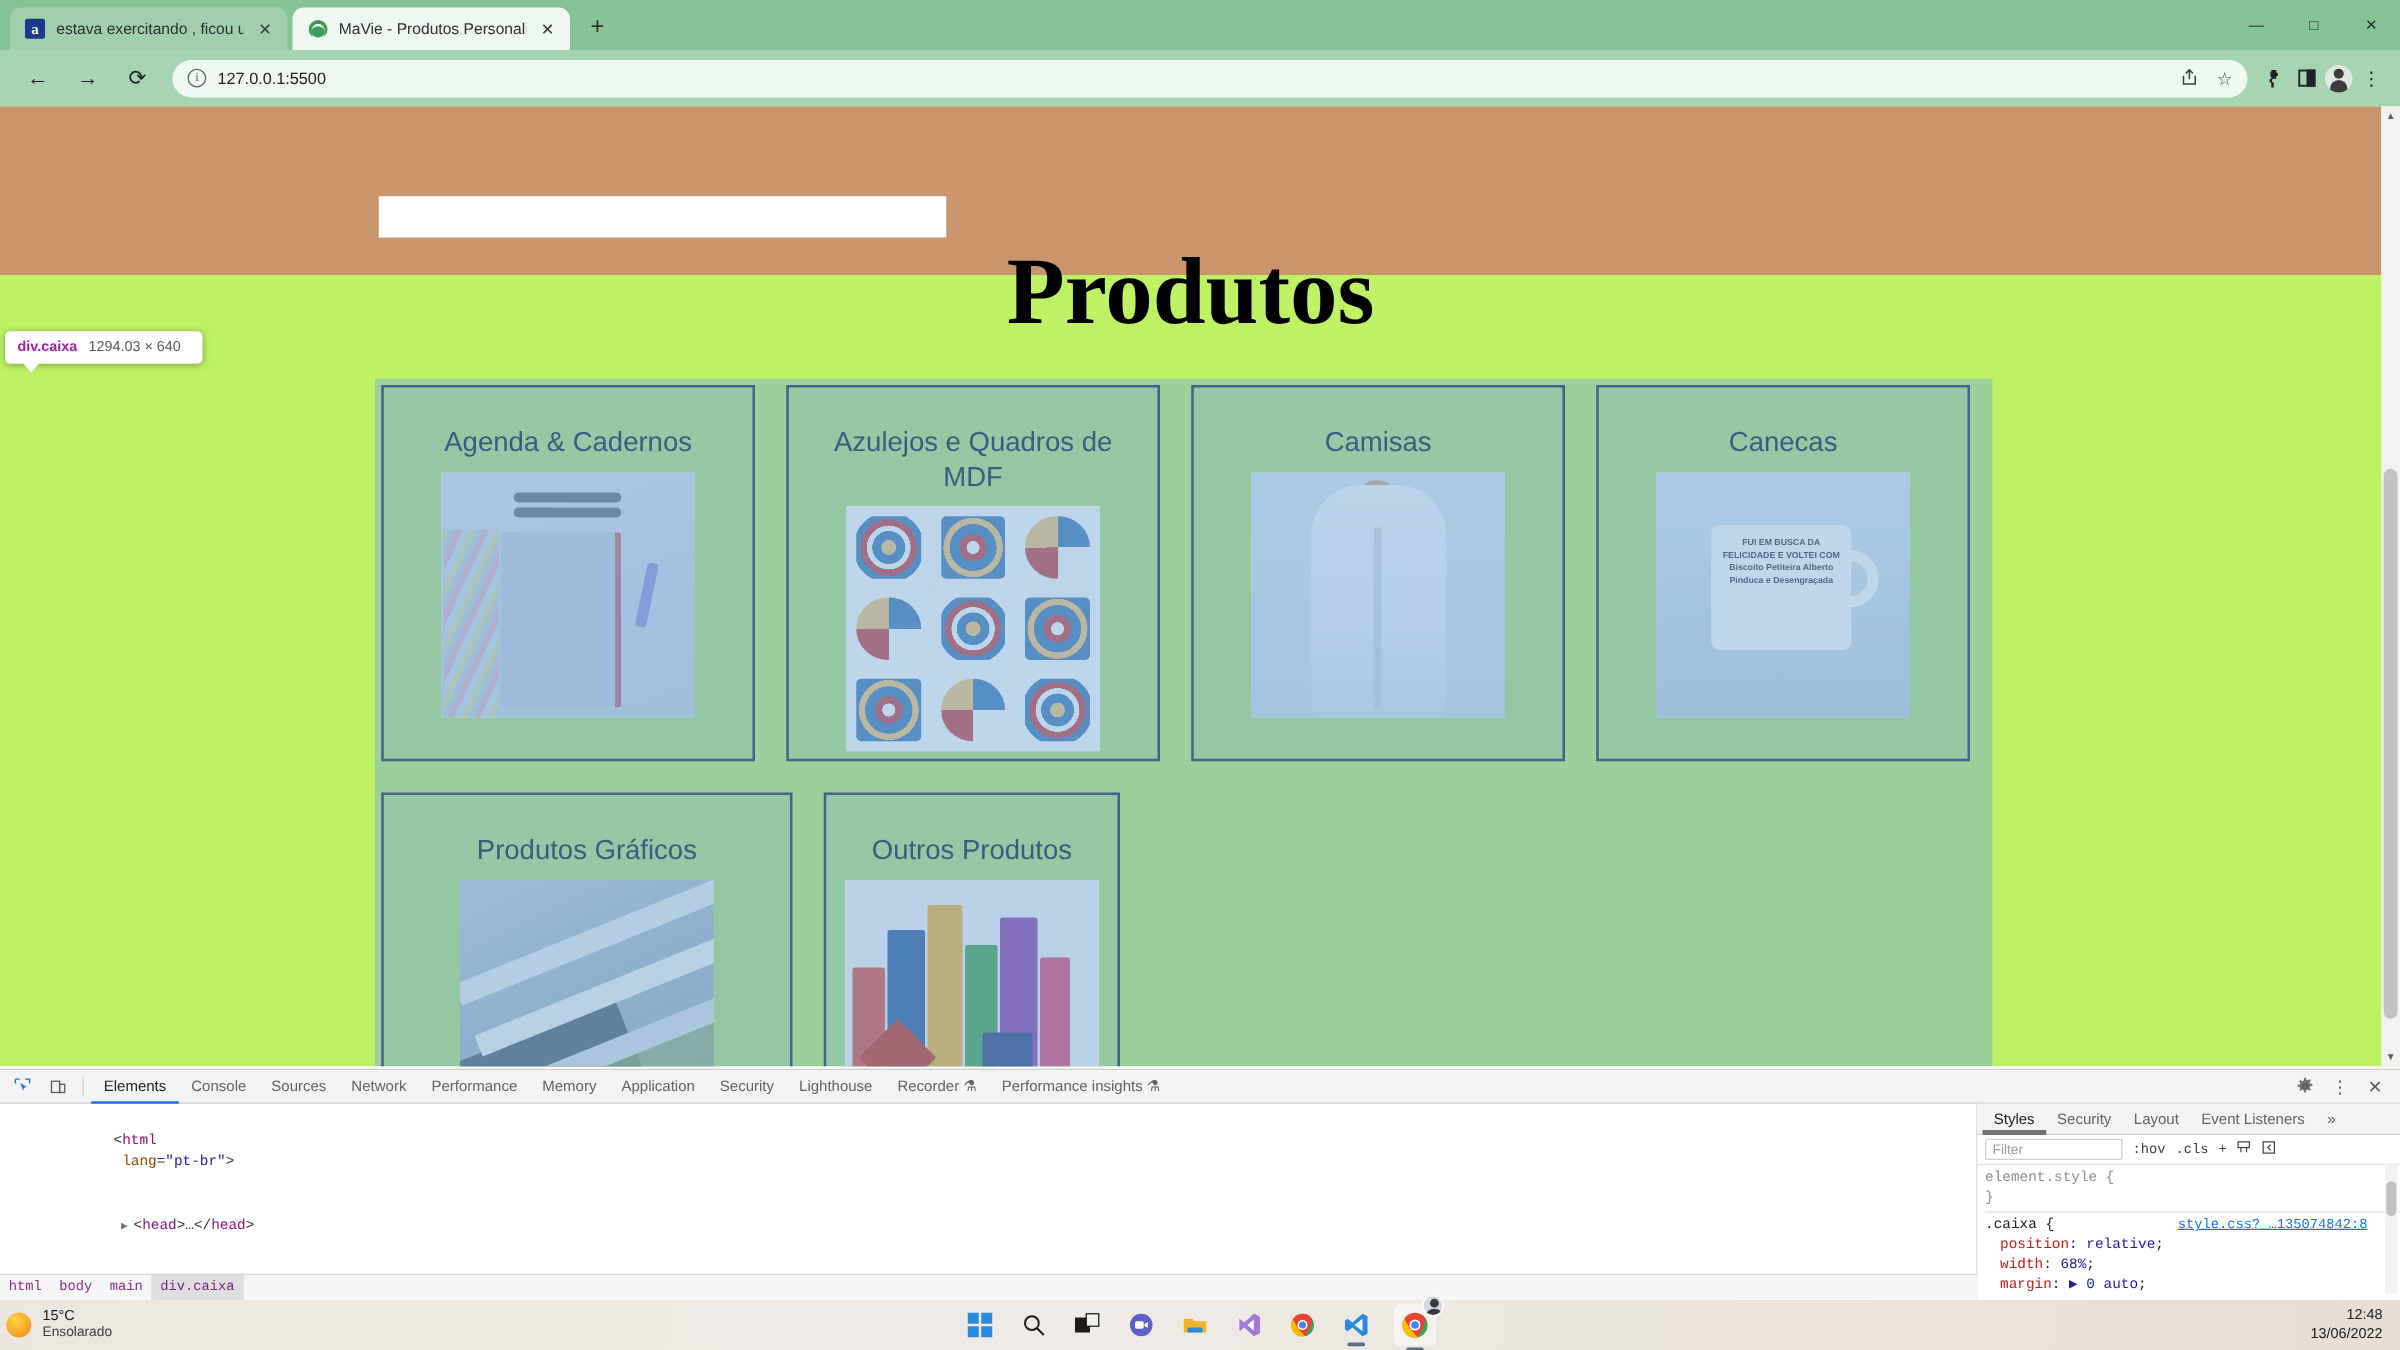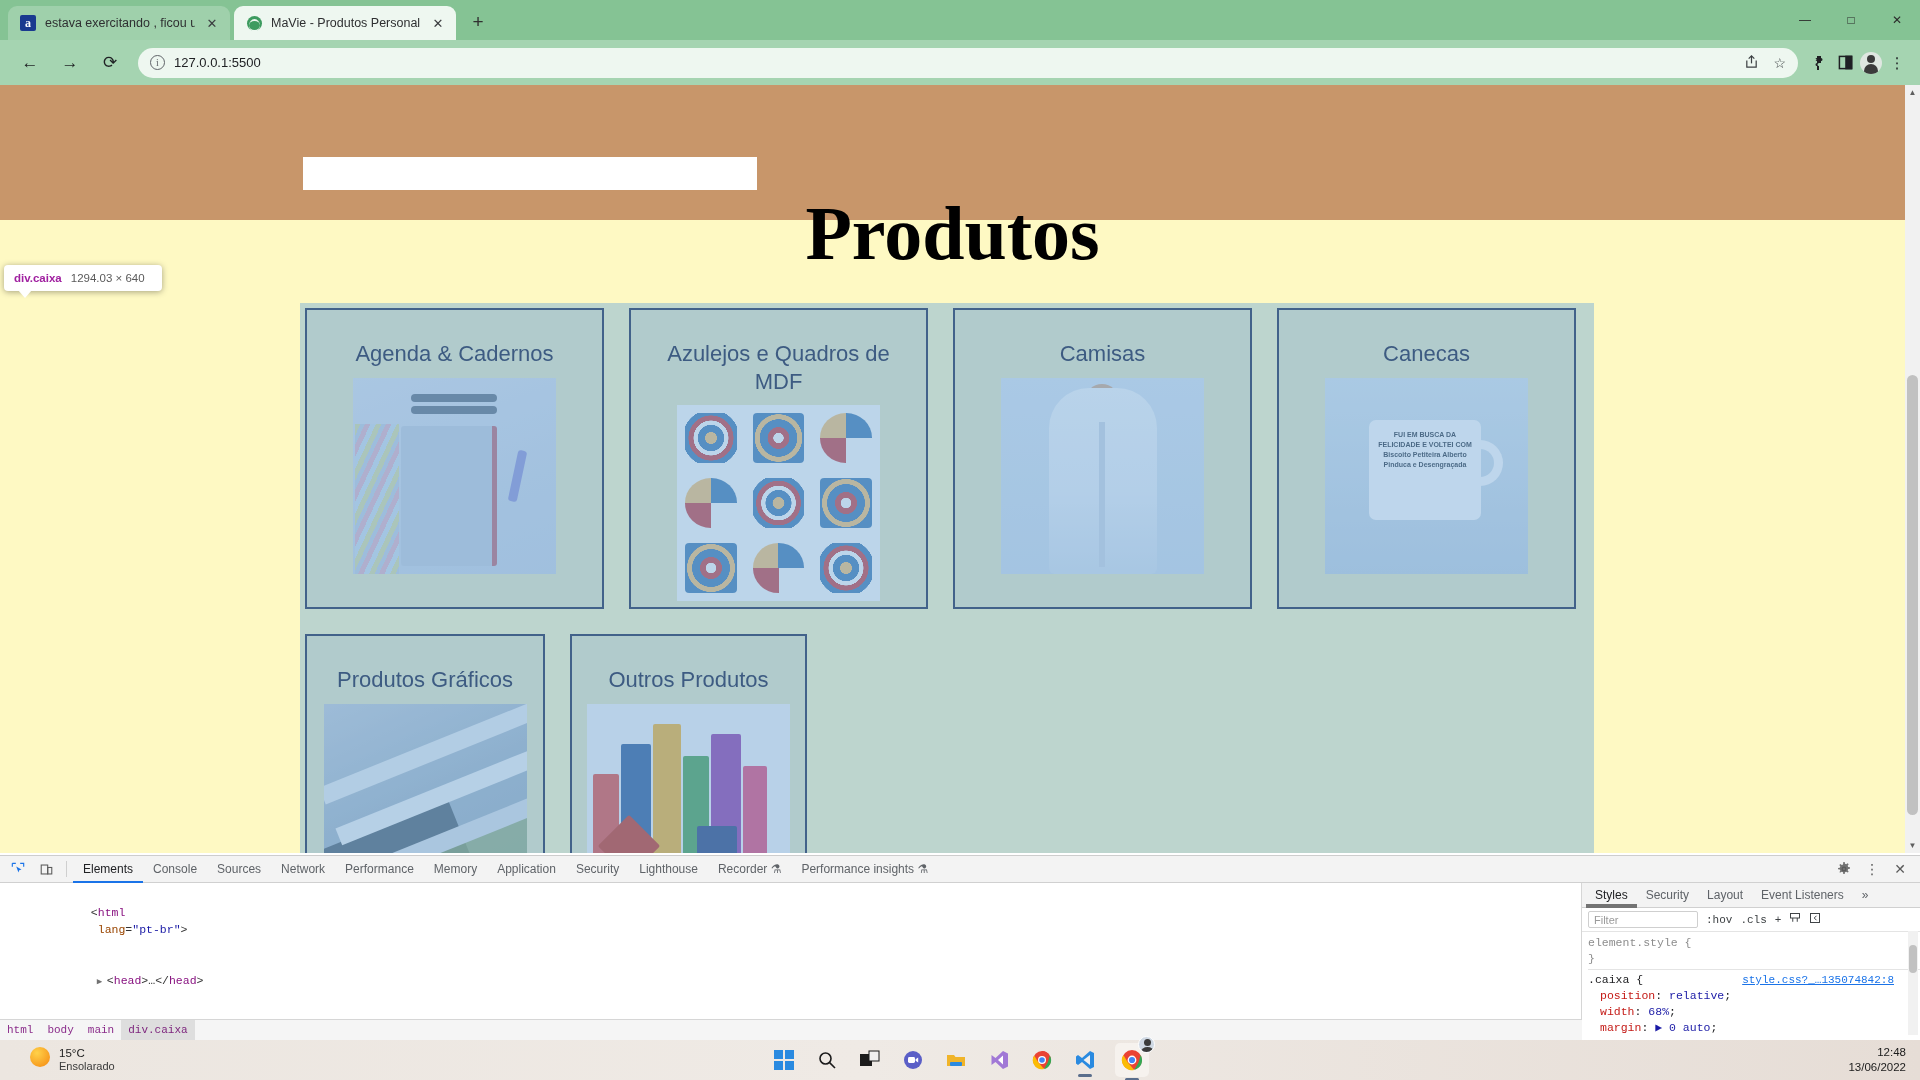"Produtos" .viewport { background: #fef9c3 -> #bef264 }
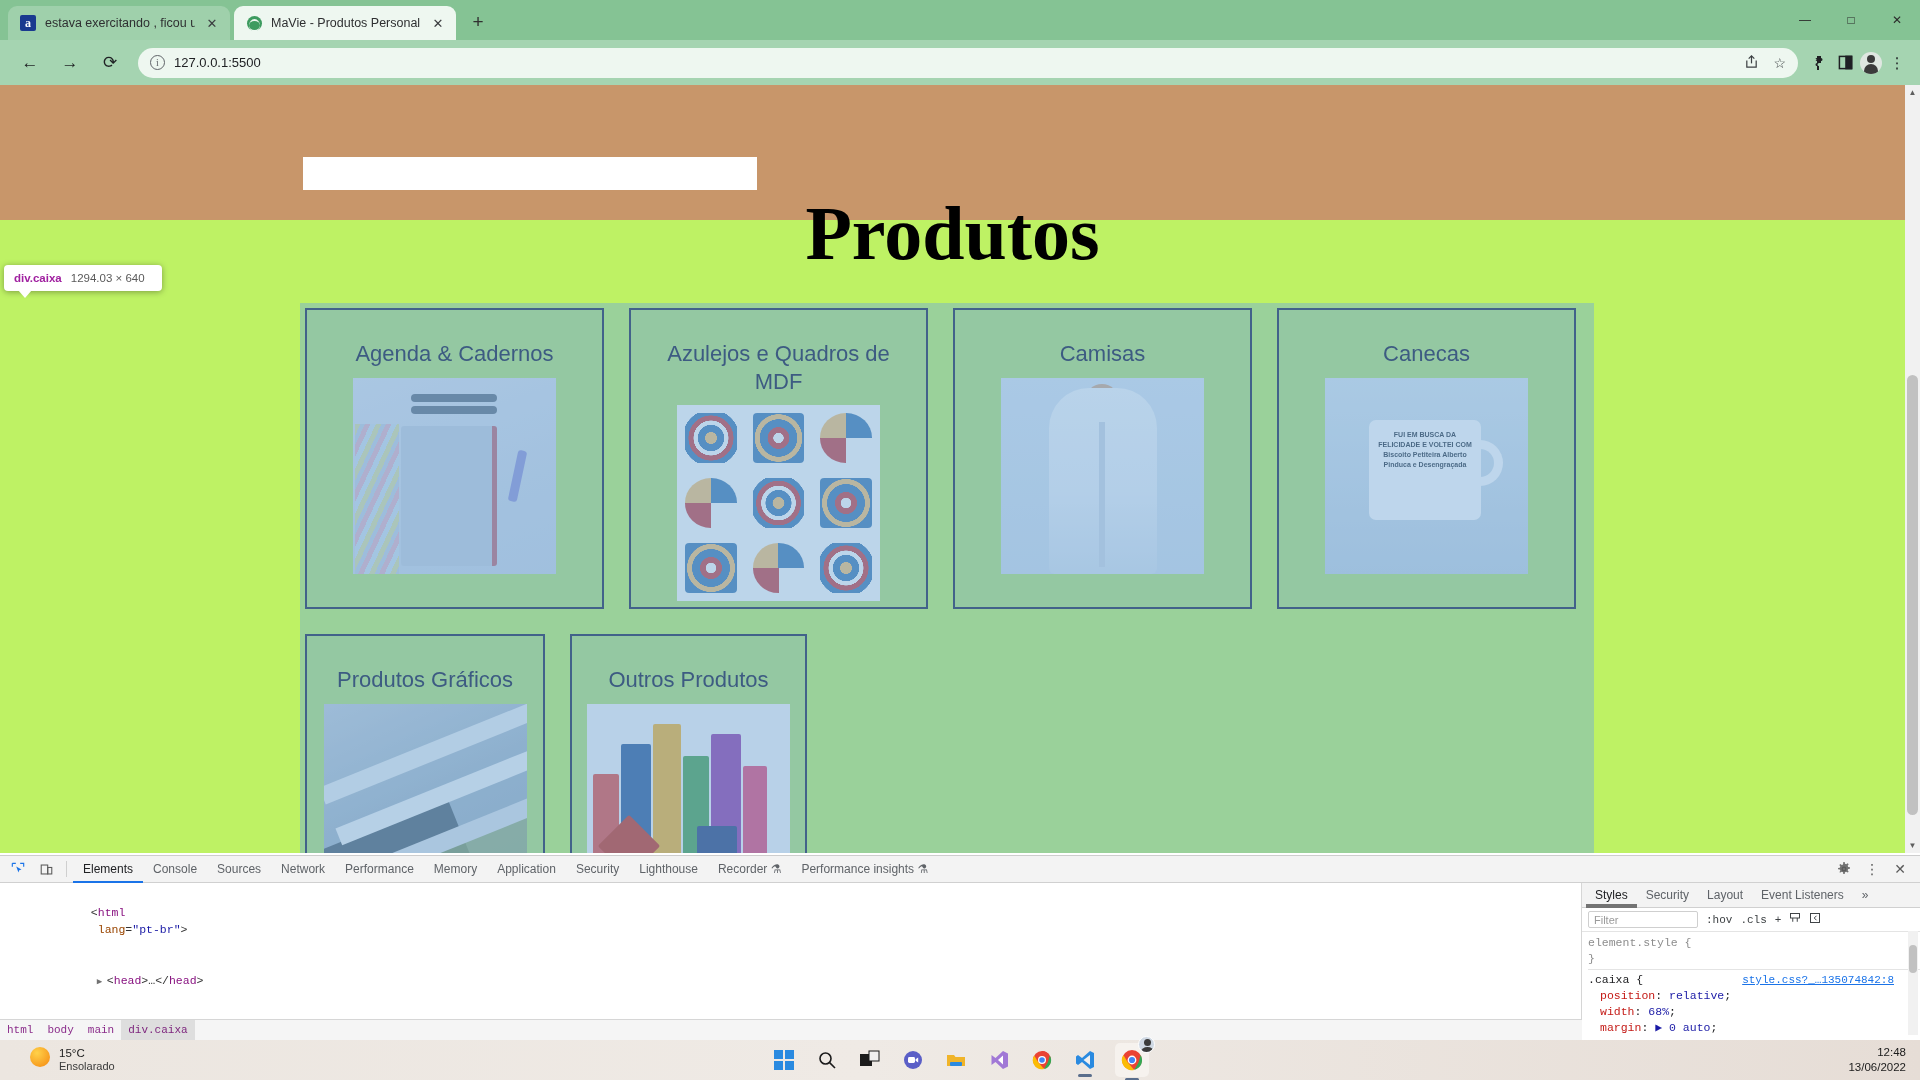"Produtos Gráficos" .card-5 { width: 240px -> 329px }
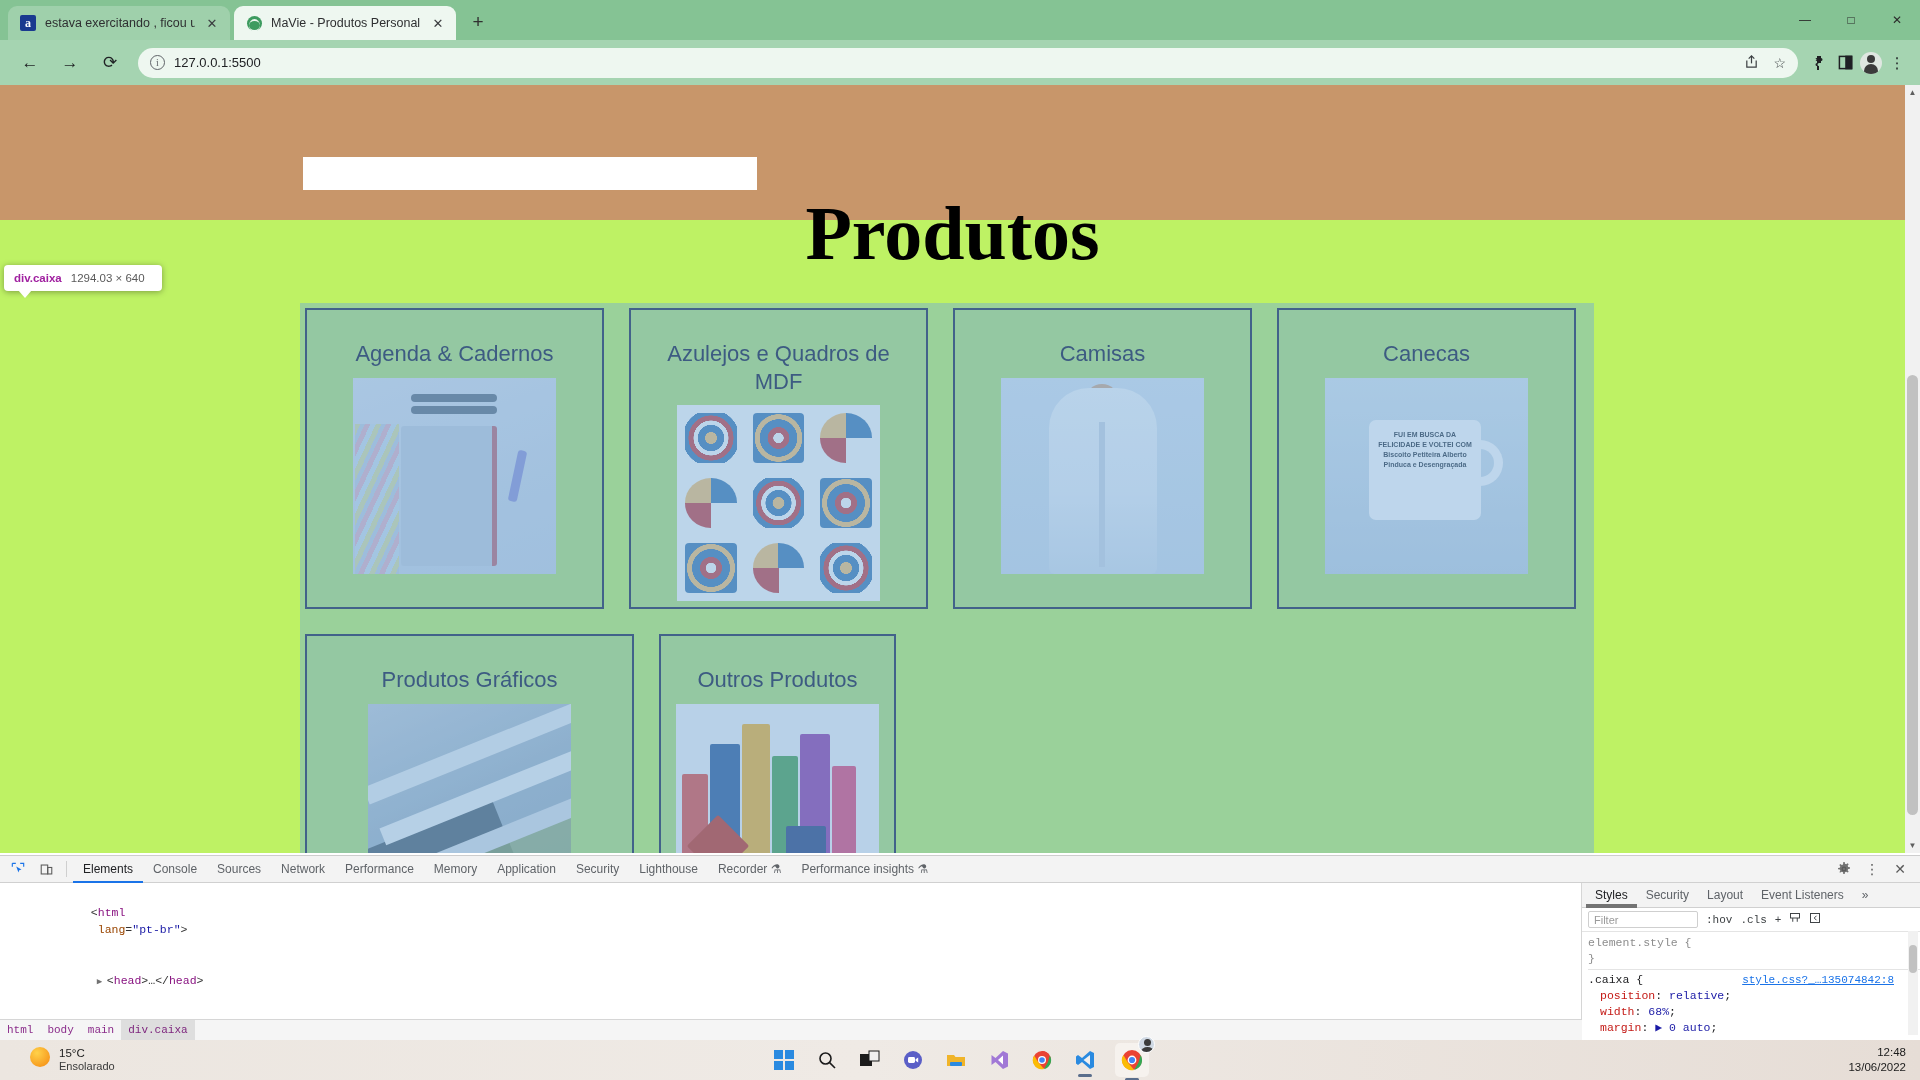"15°C" .weather { align-items: flex-start -> center; padding-left: 30px -> 5px }
